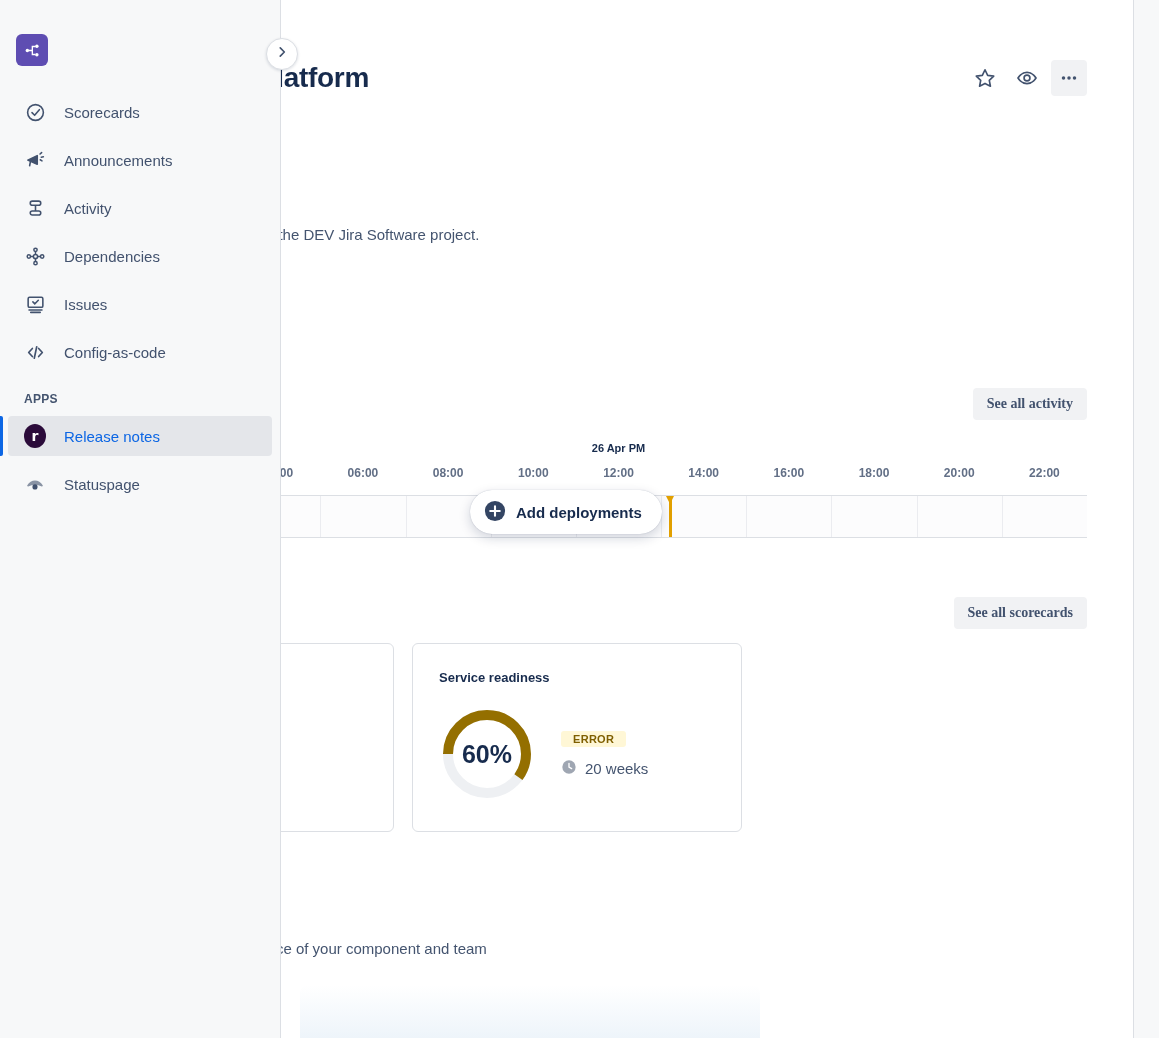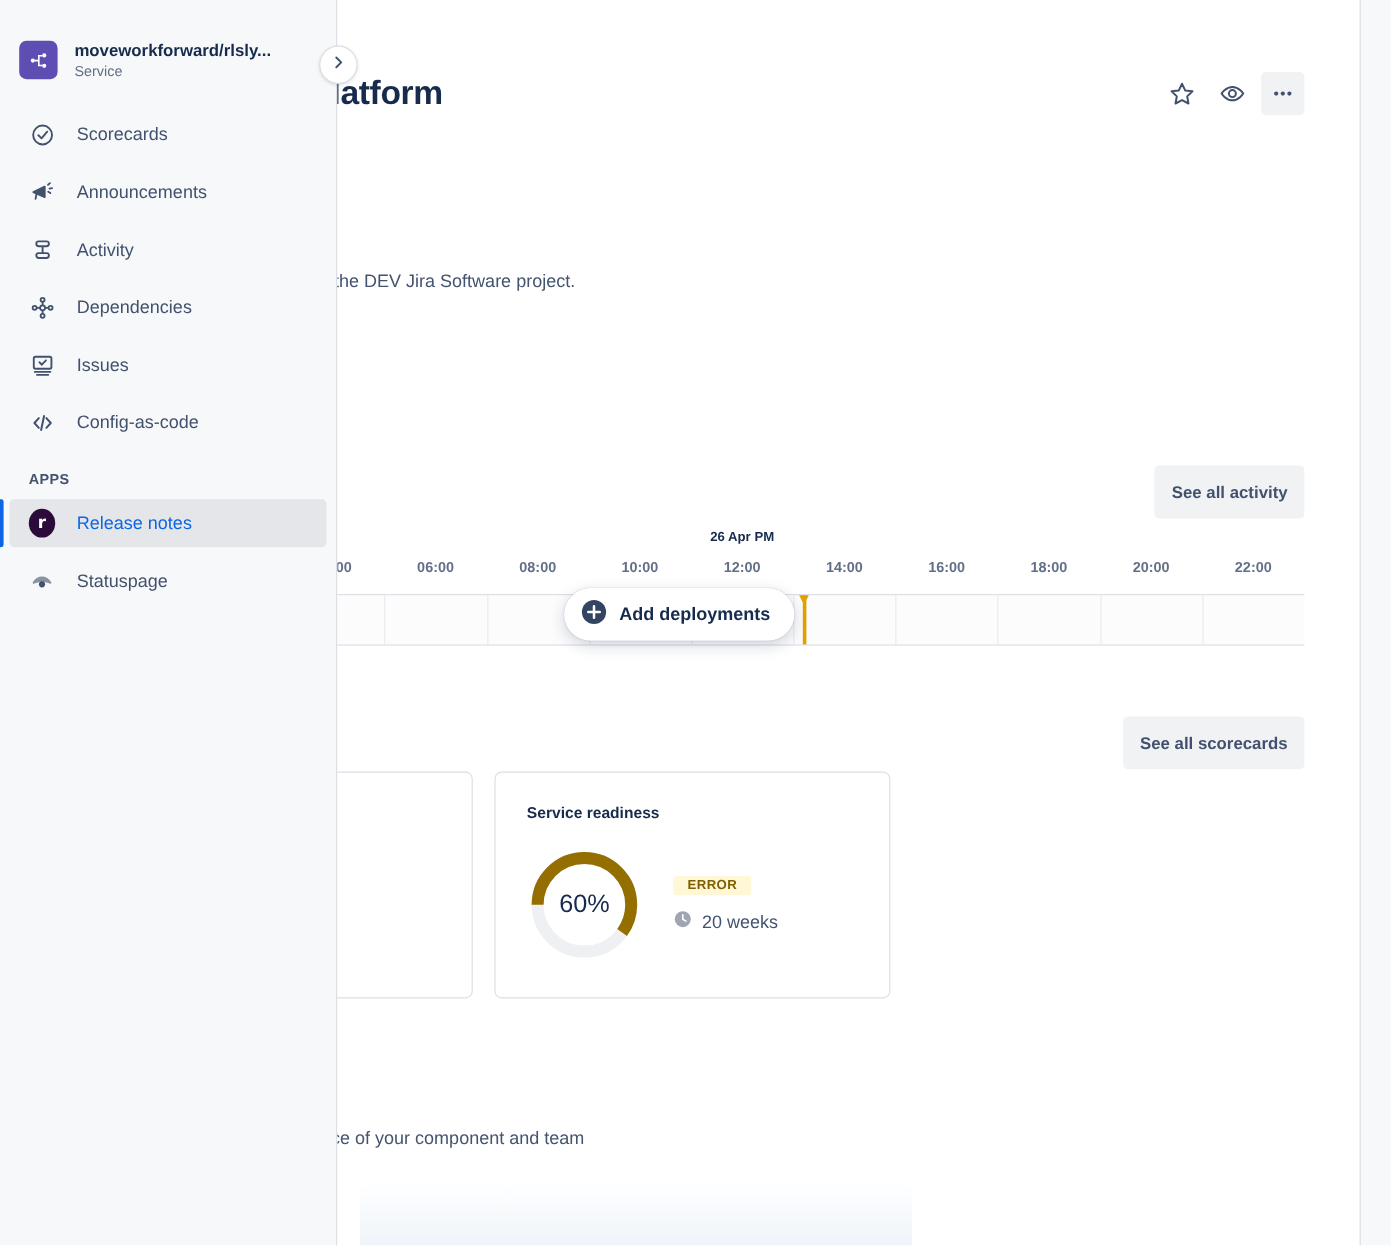"moveworkforward/rlsly..." div.sb-head-text { html: <div> <div>moveworkforward/rlsly...</div> <div>Service</div> </div> -> none }
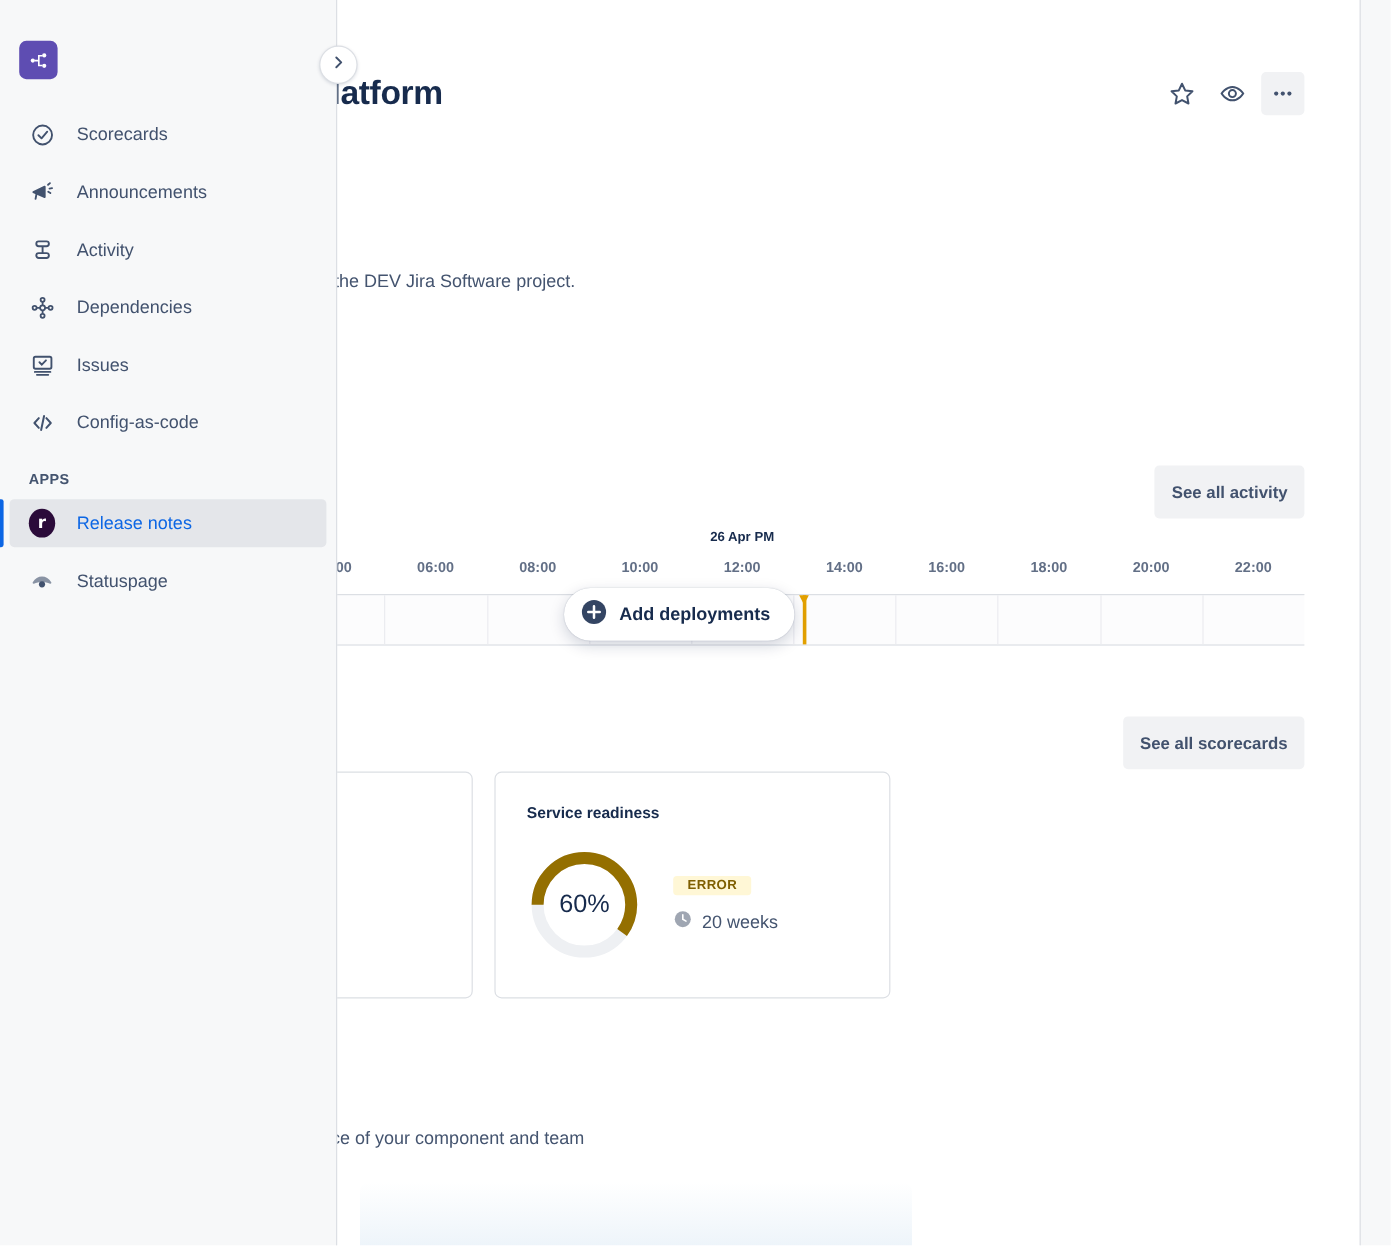"See all activity" .ghost-btn { font-family: Liberation Sans, sans-serif -> Liberation Serif, serif; height: 44px -> 32px }
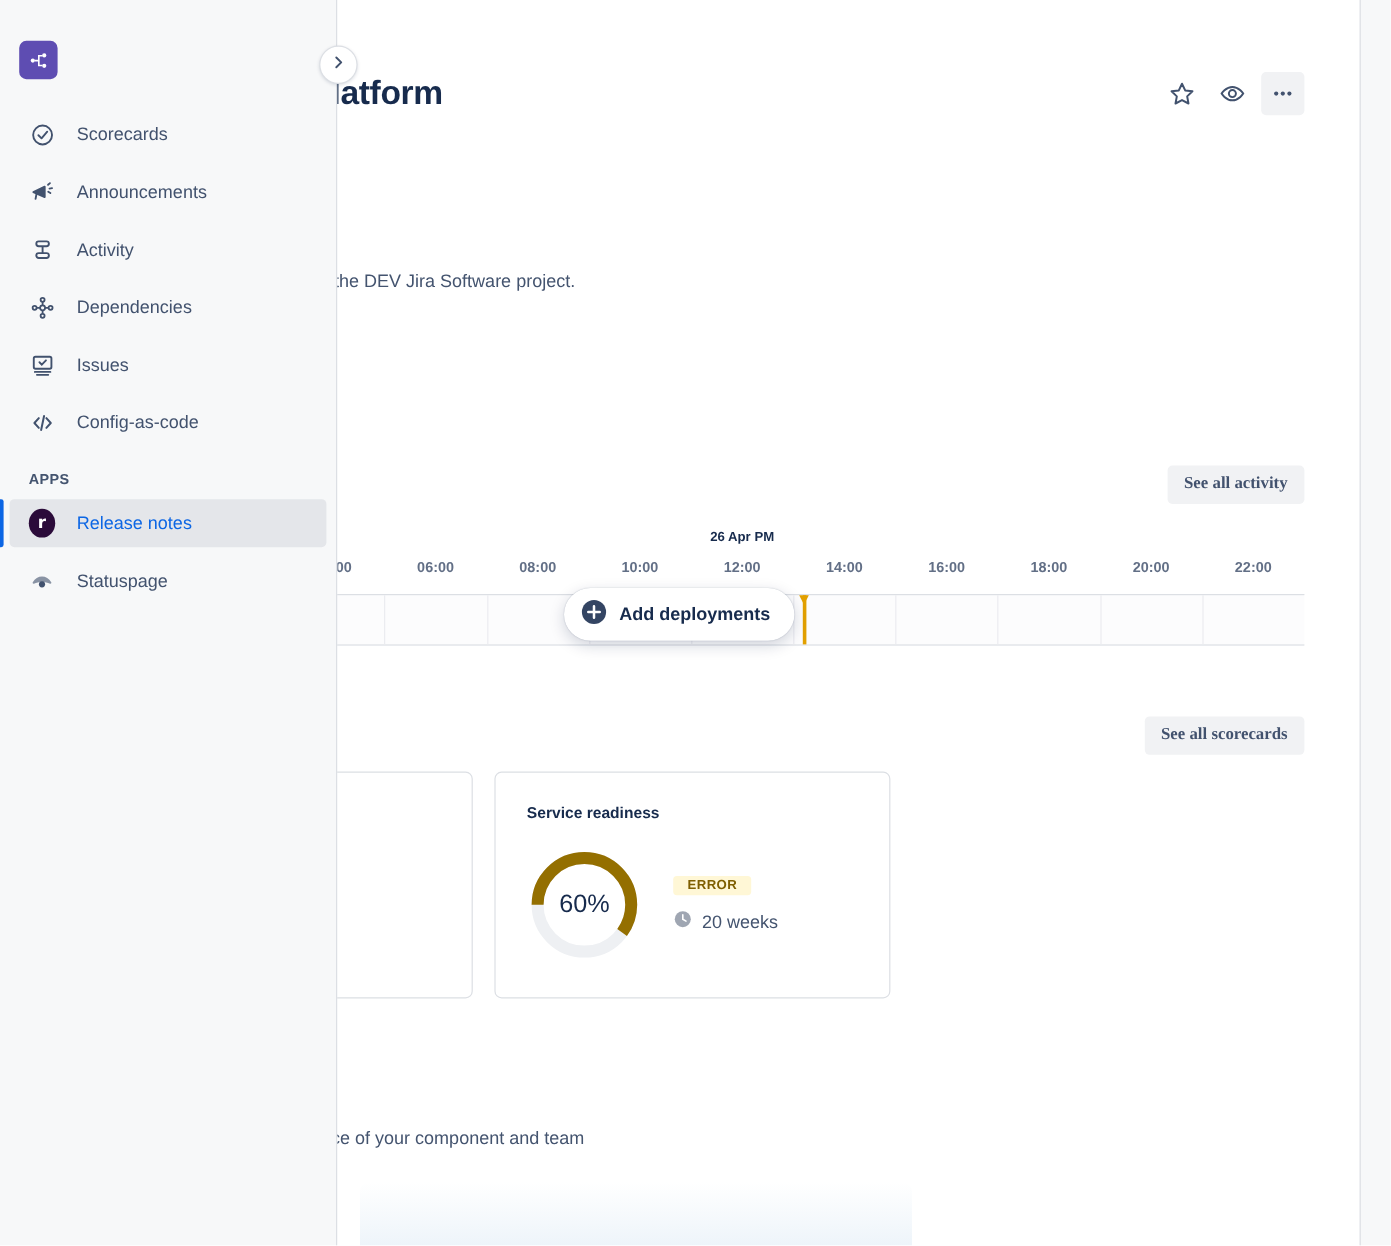"60%" .donut-label { font-size: 21px -> 25px; font-weight: 400 -> 700 }
